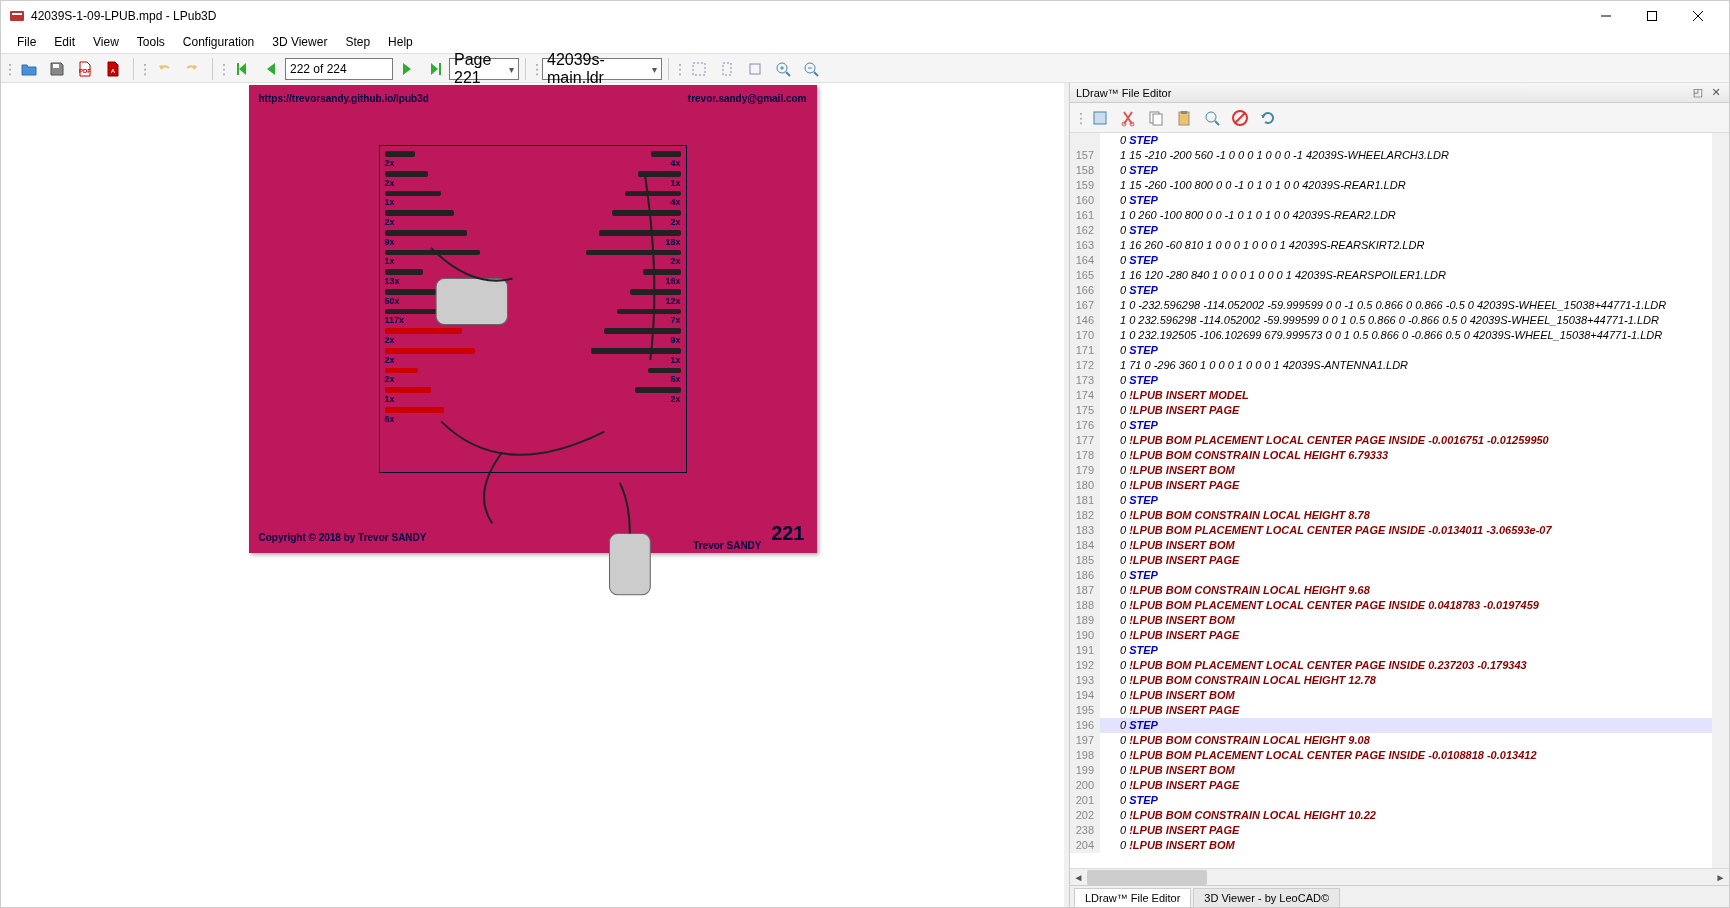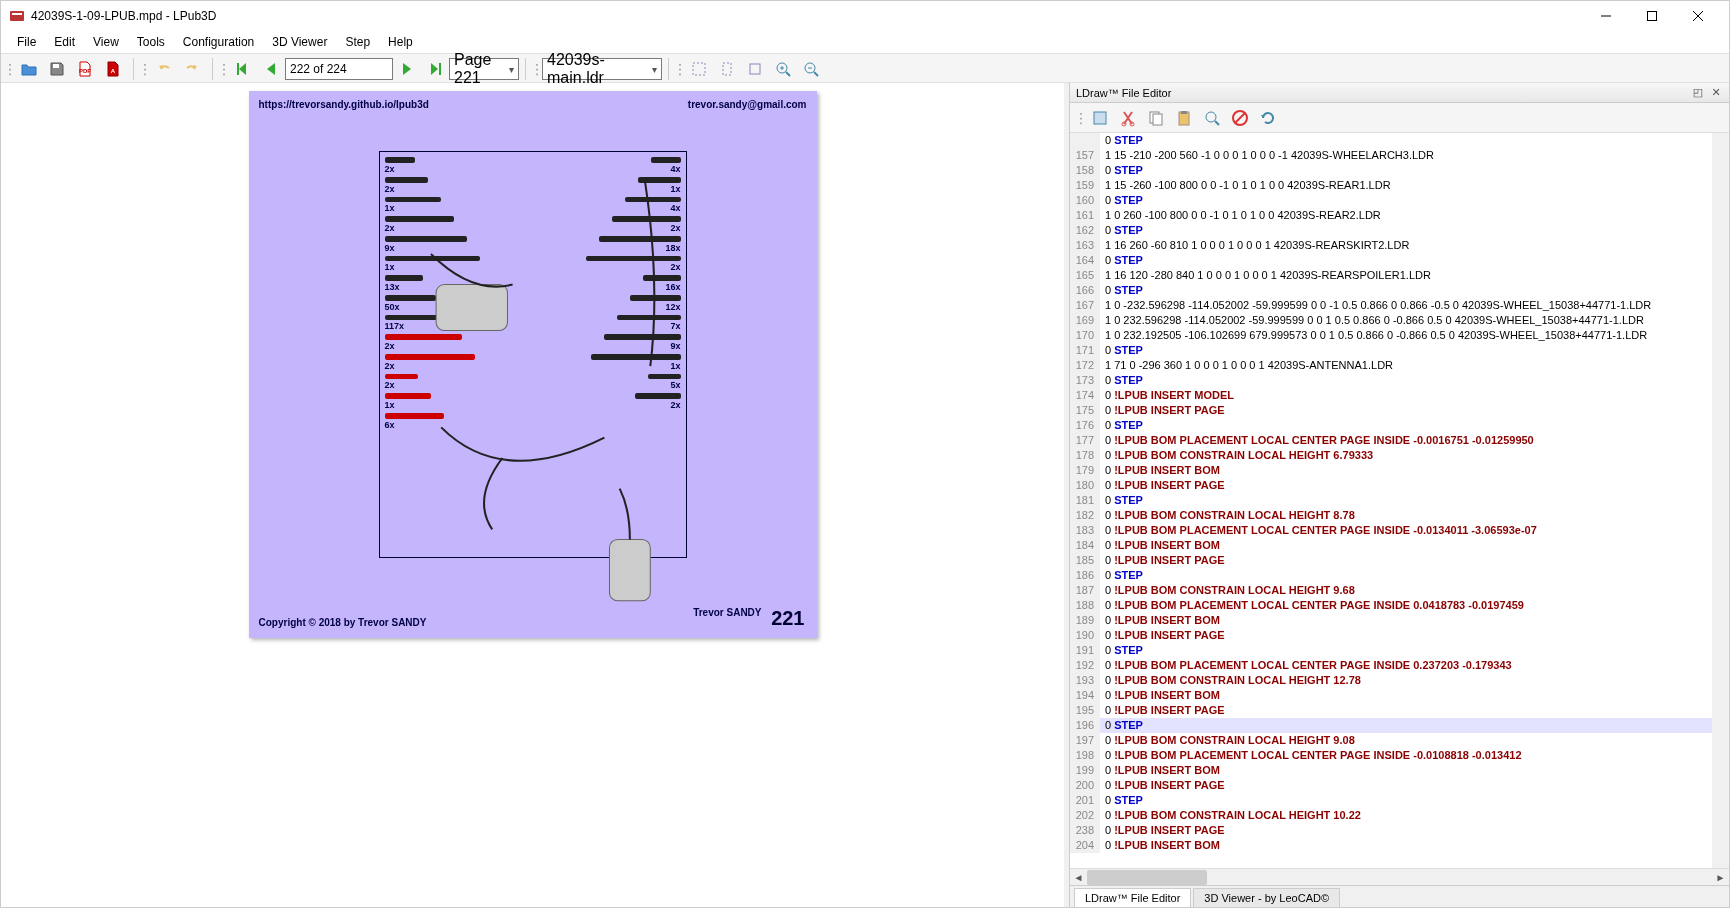"https://trevorsandy.github.io/lpub3d" .page { background: #c4b5fd -> #be185d; height: 547px -> 468px; margin-top: 8px -> 2px }
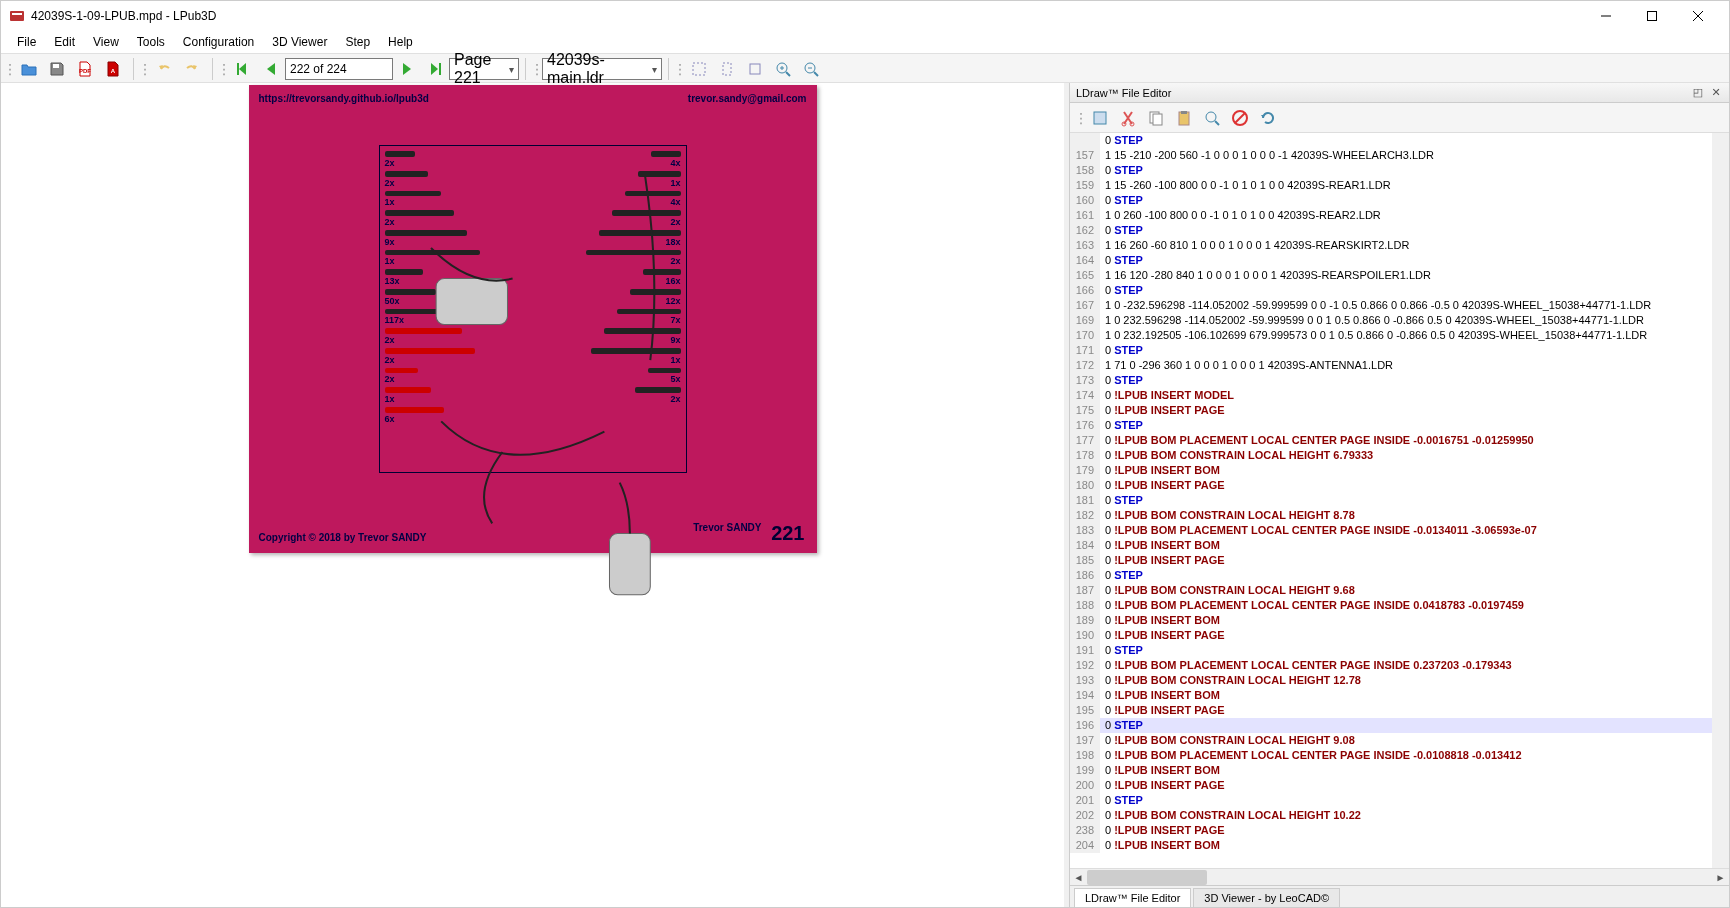"0 STEP" .code { font-style: none -> italic; padding-left: 5px -> 20px }
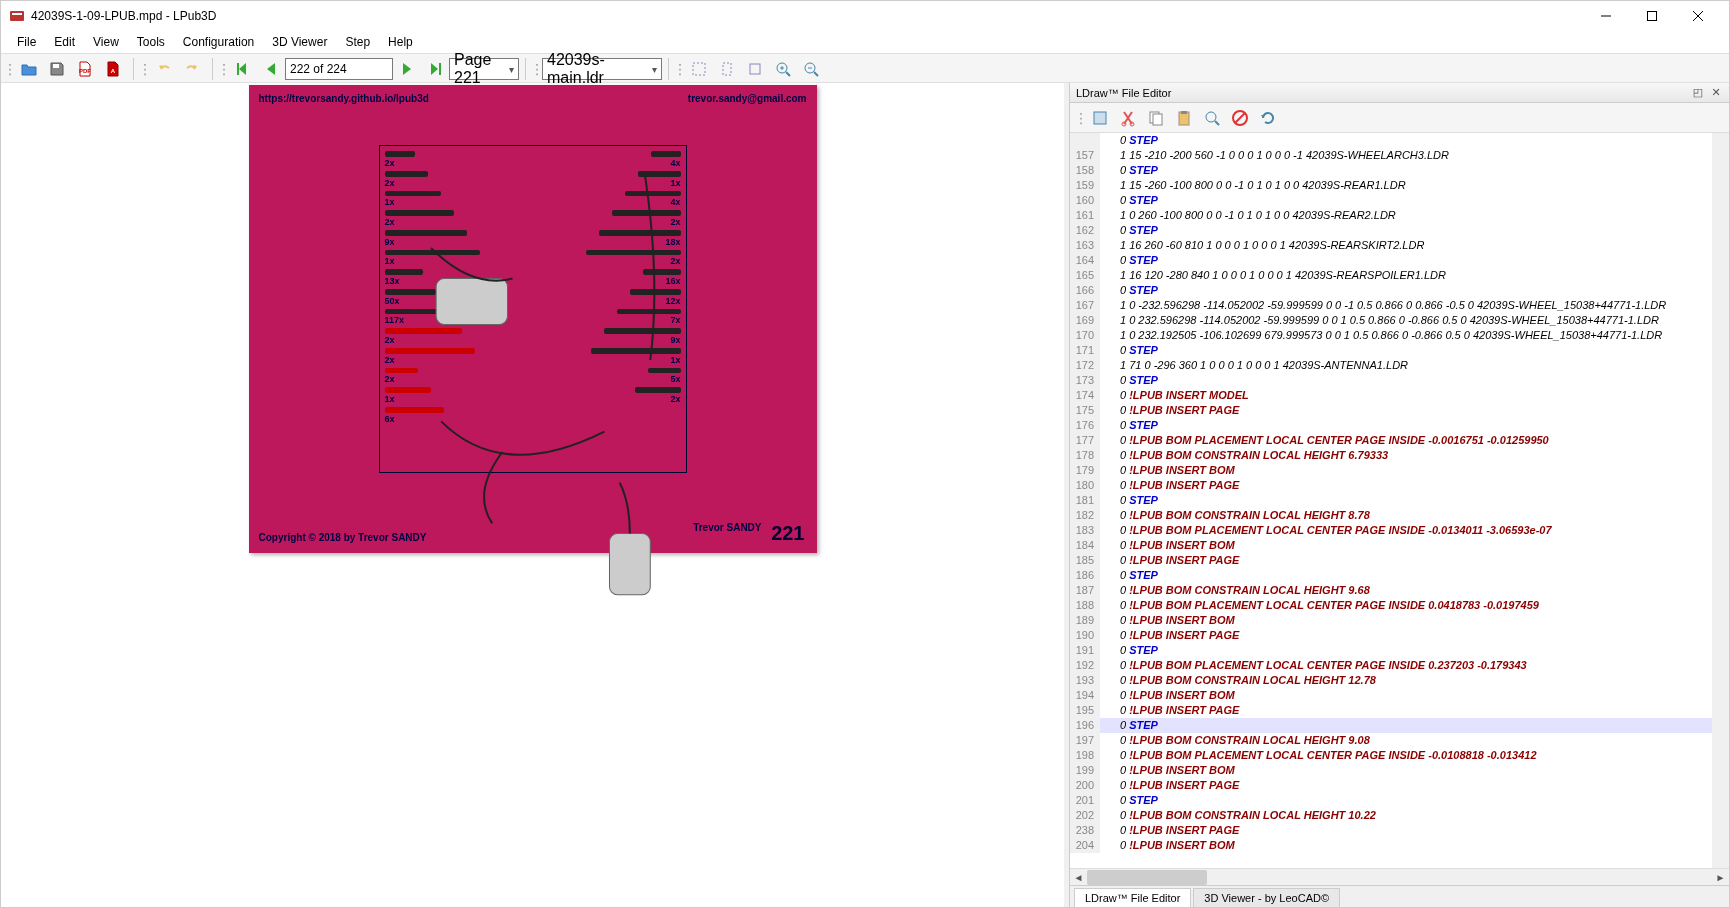"169" span.ln { text: 169 -> 146 }
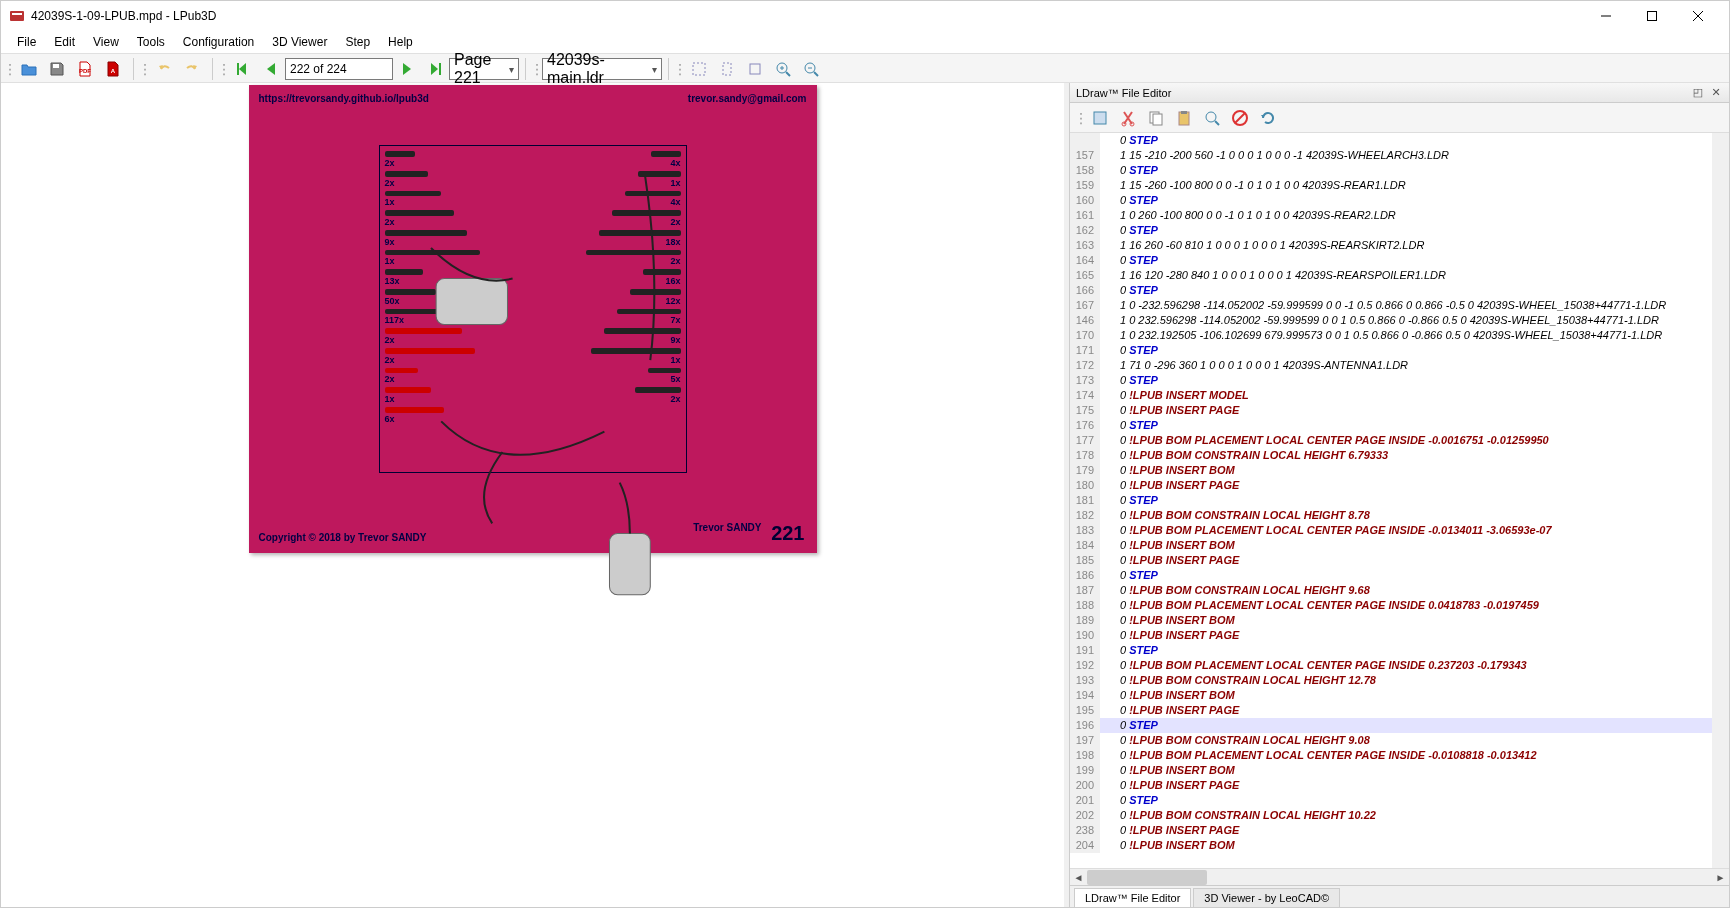"Trevor SANDY" .page .author { bottom: 20px -> 2px }
